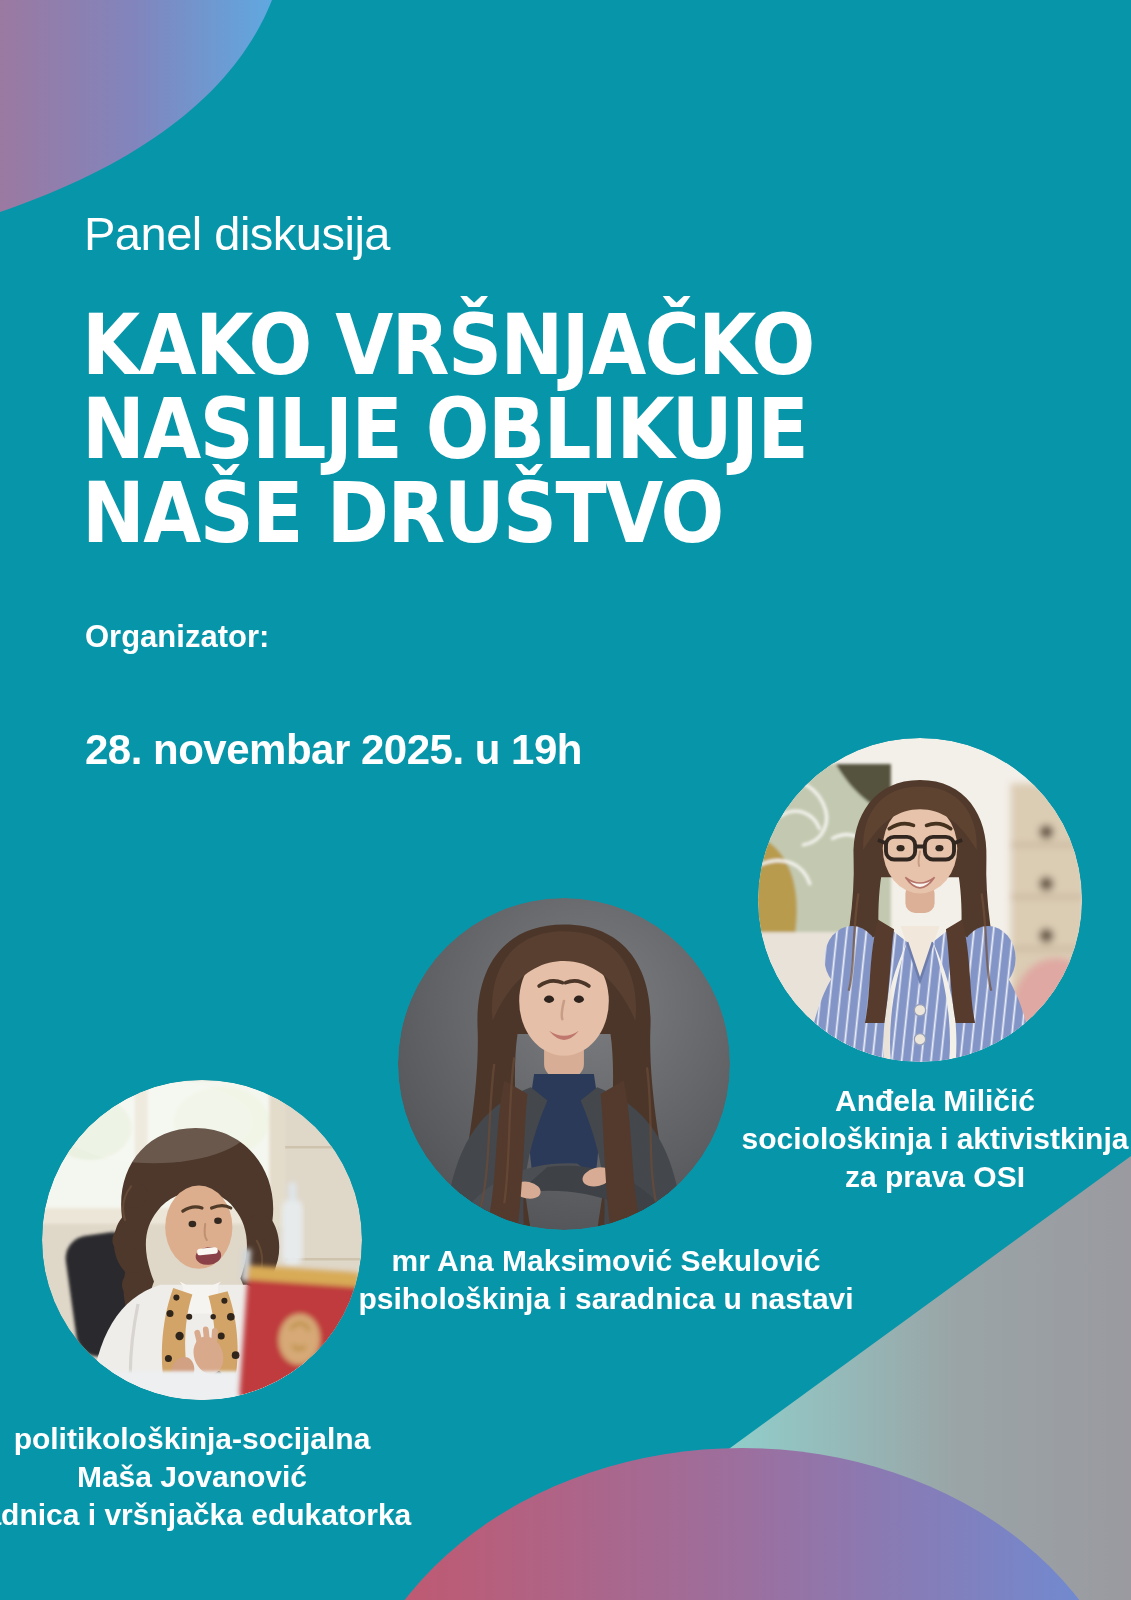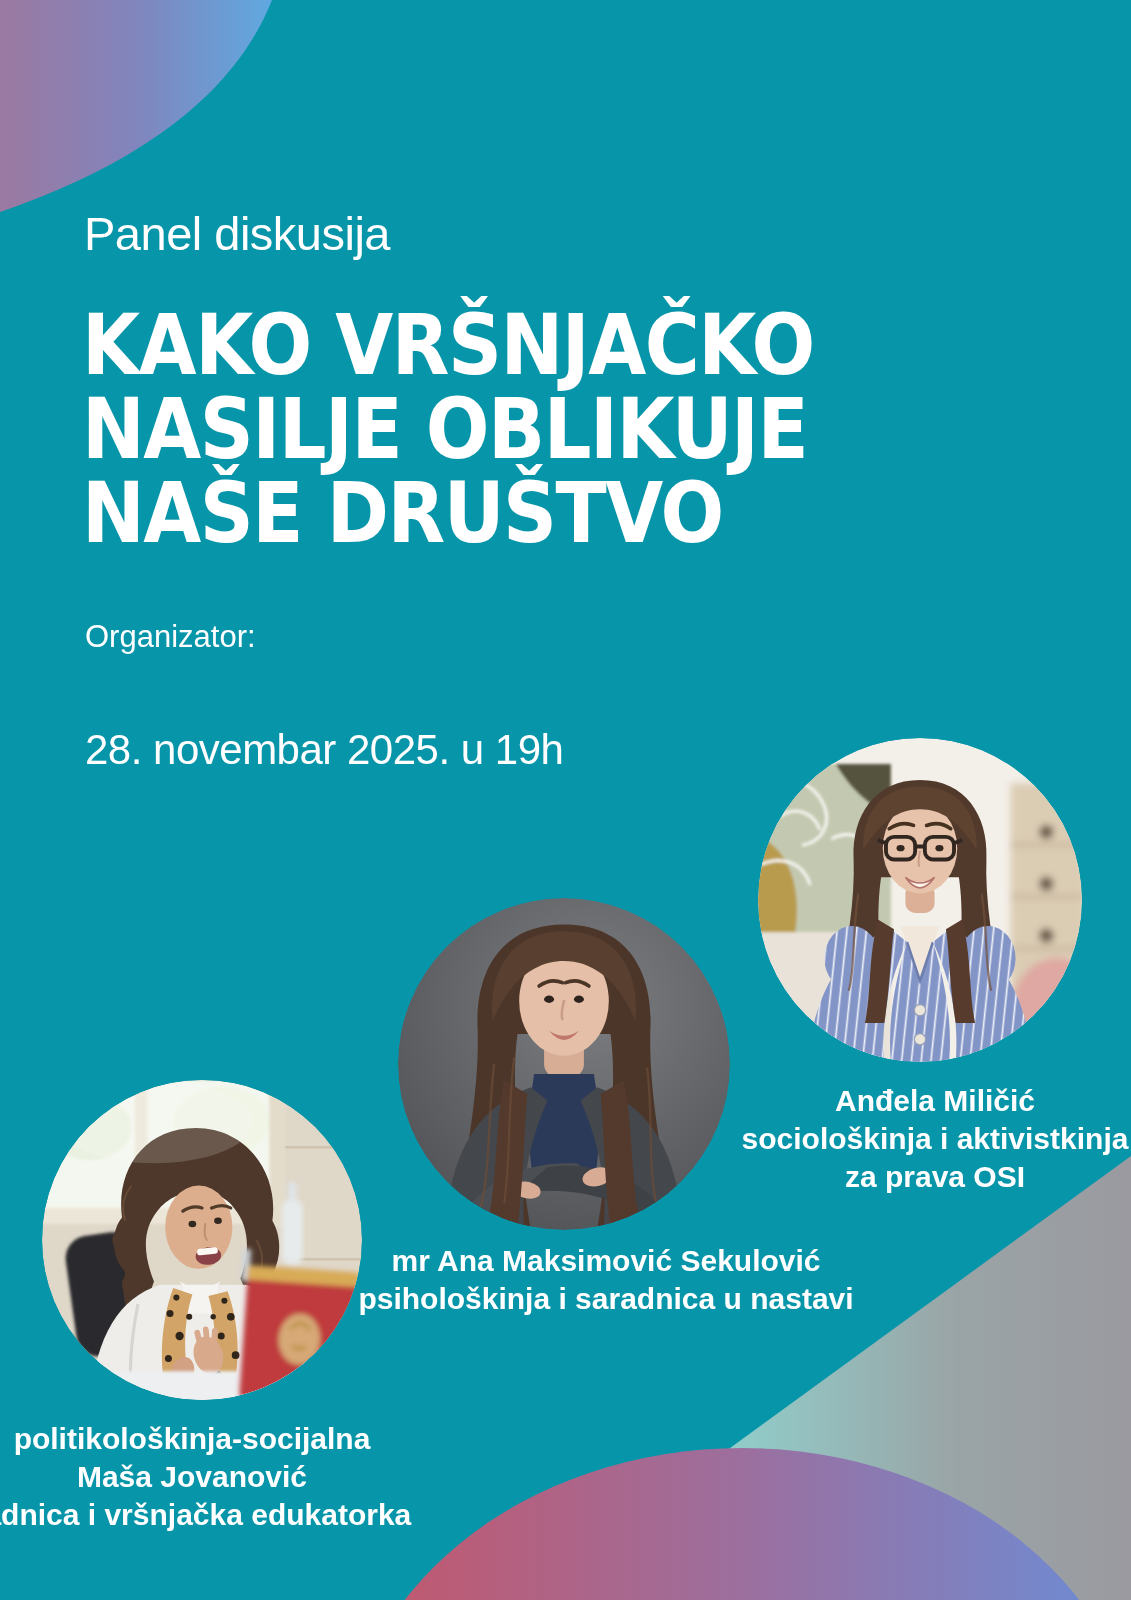"Organizator:" .org-label { font-weight: 400 -> 700 }
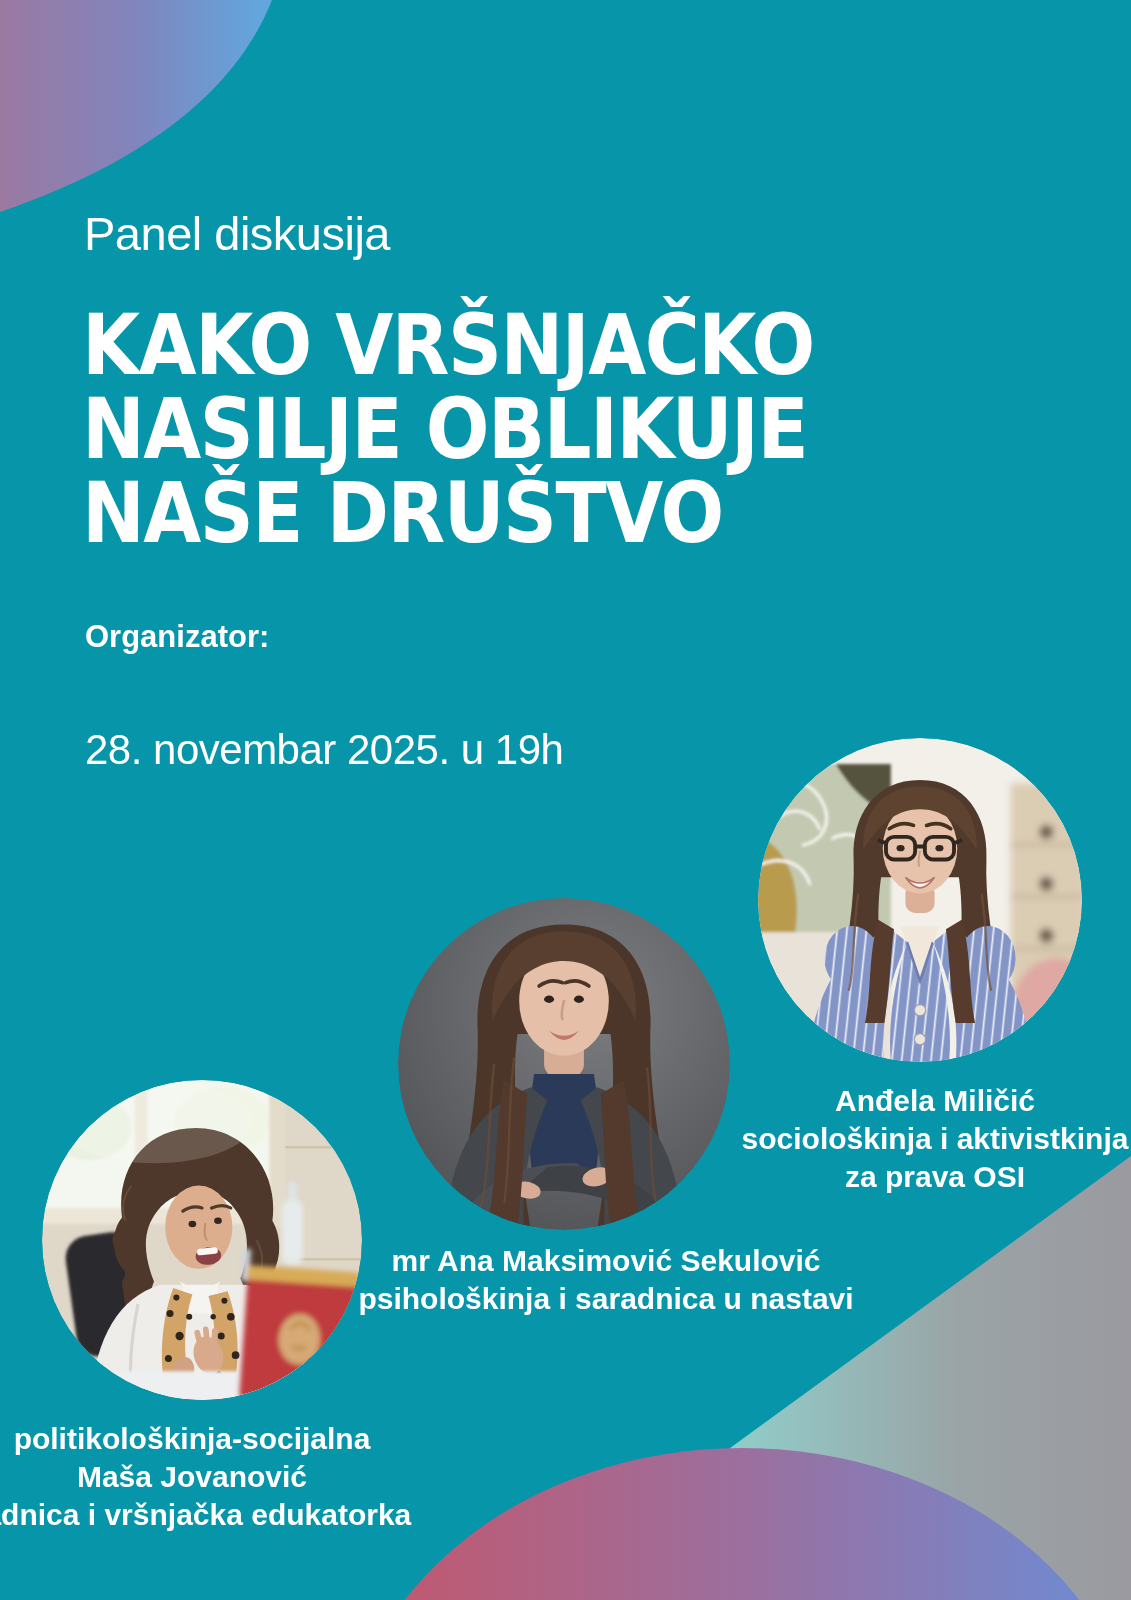"28. novembar 2025. u 19h" .datetime { font-weight: 400 -> 700 }
